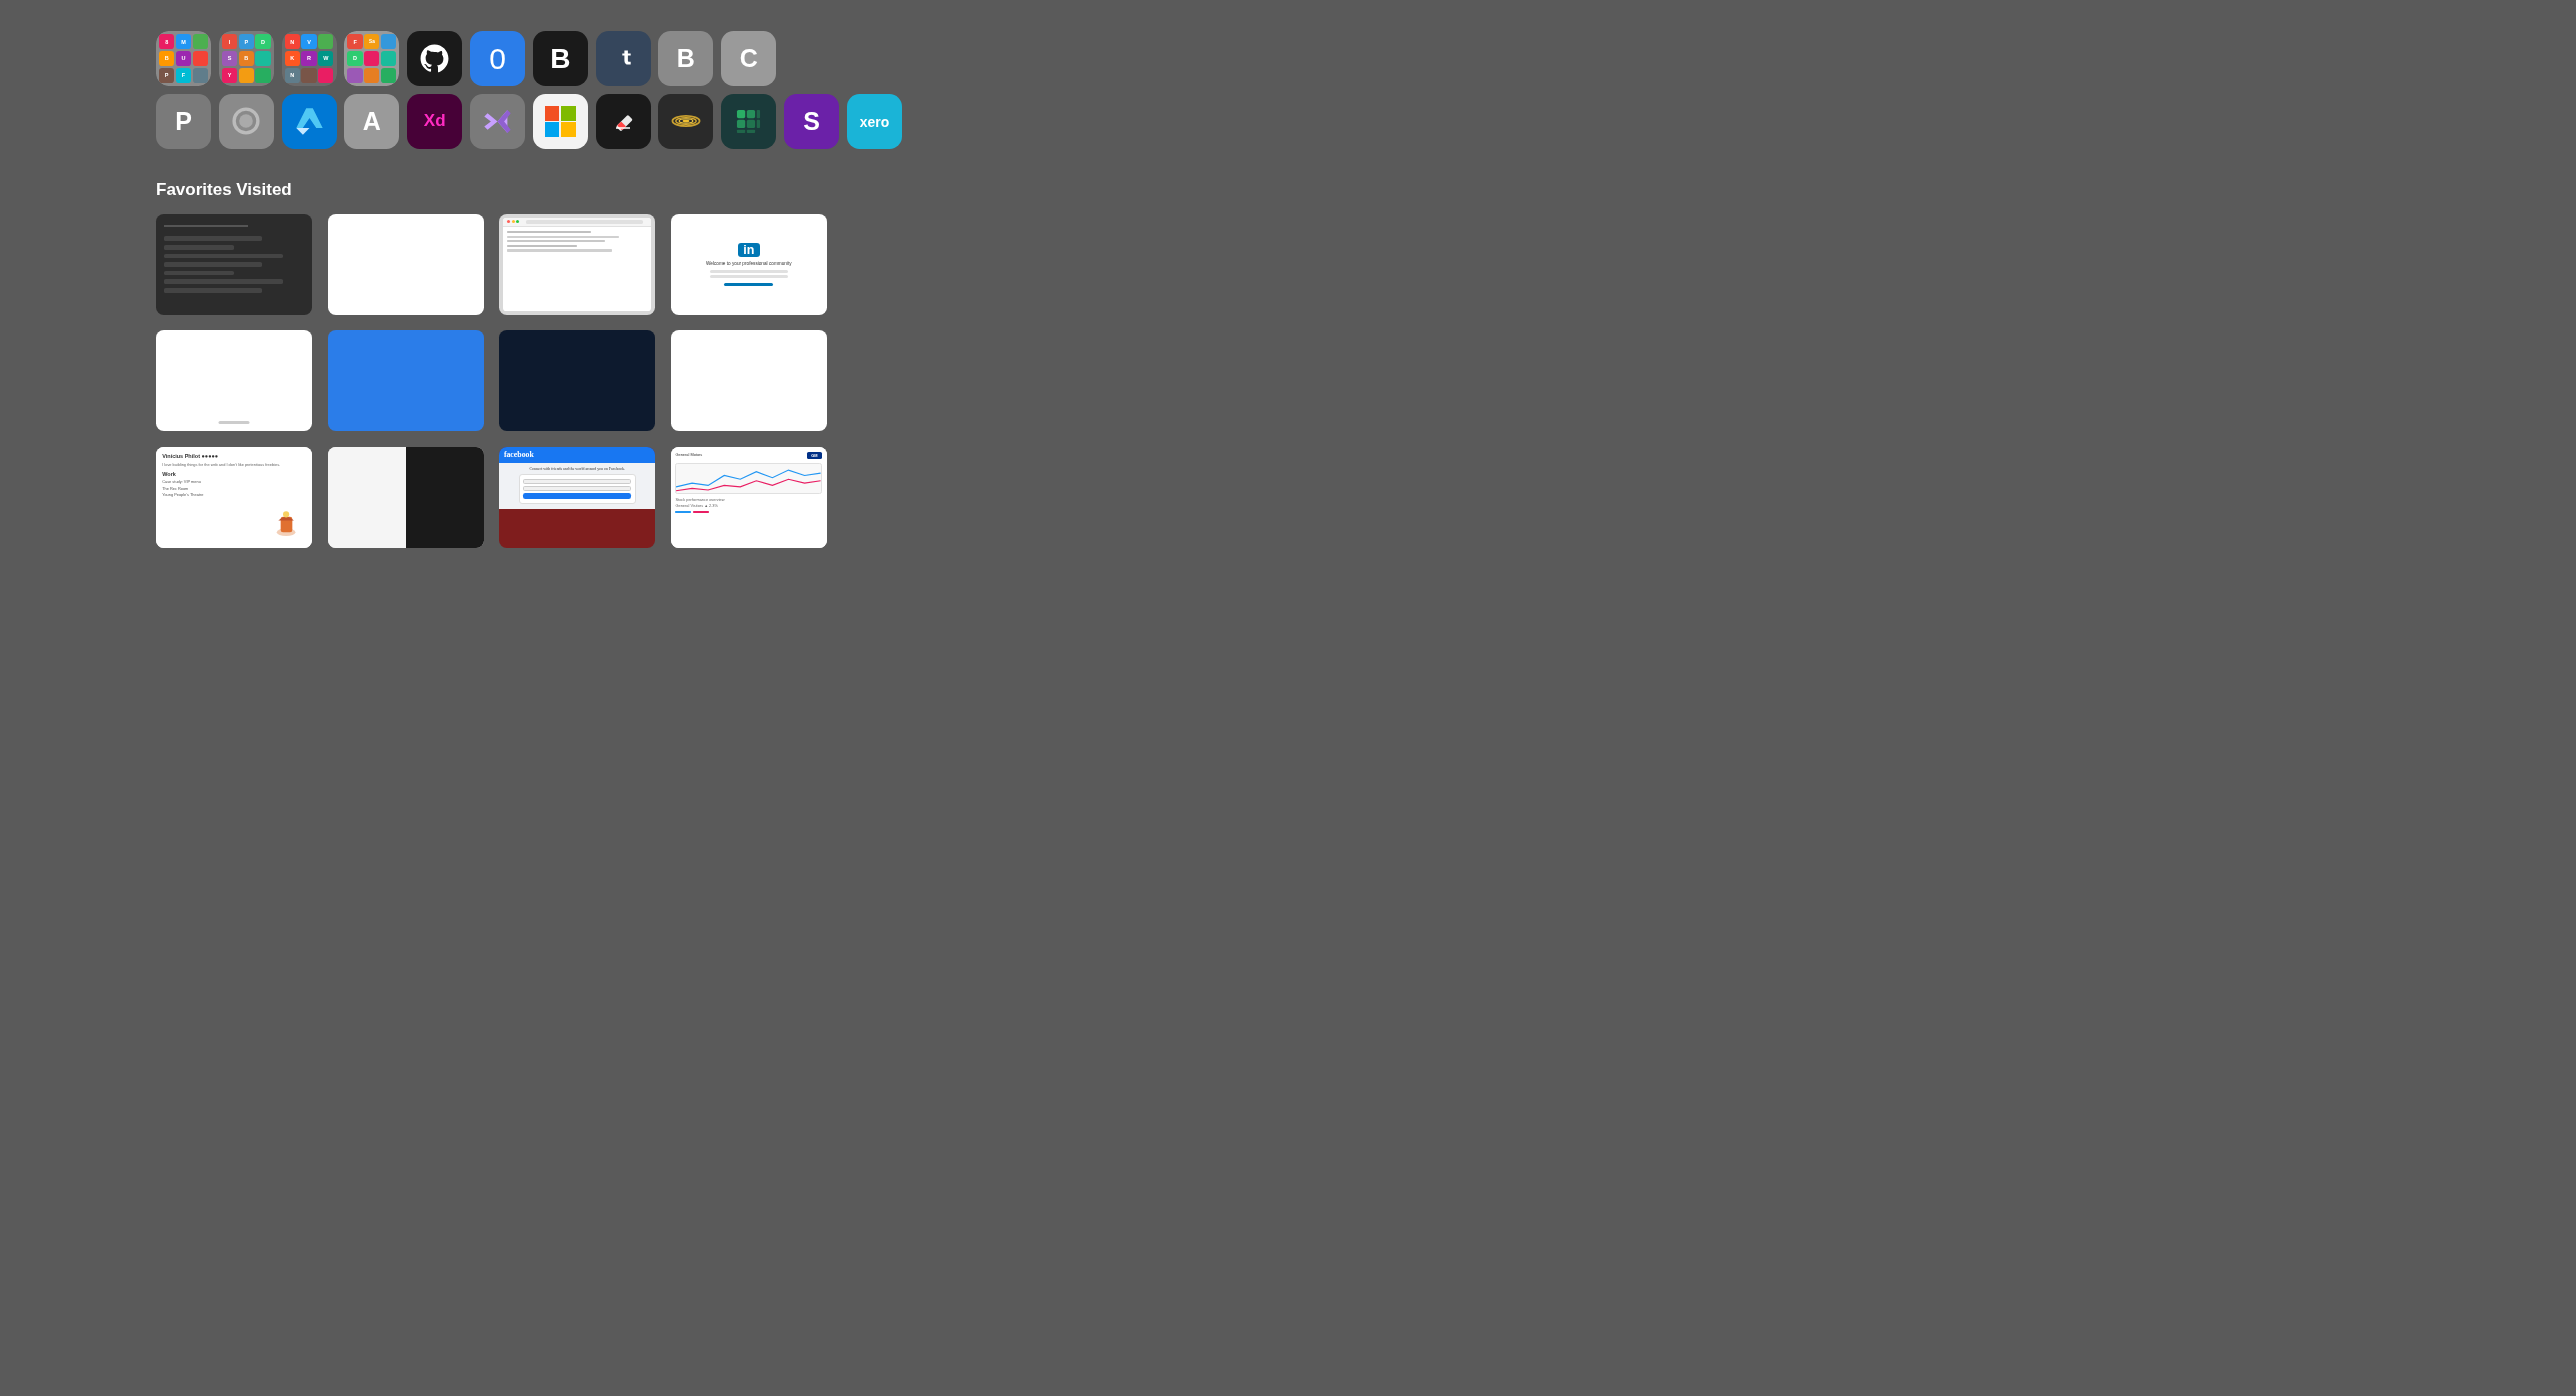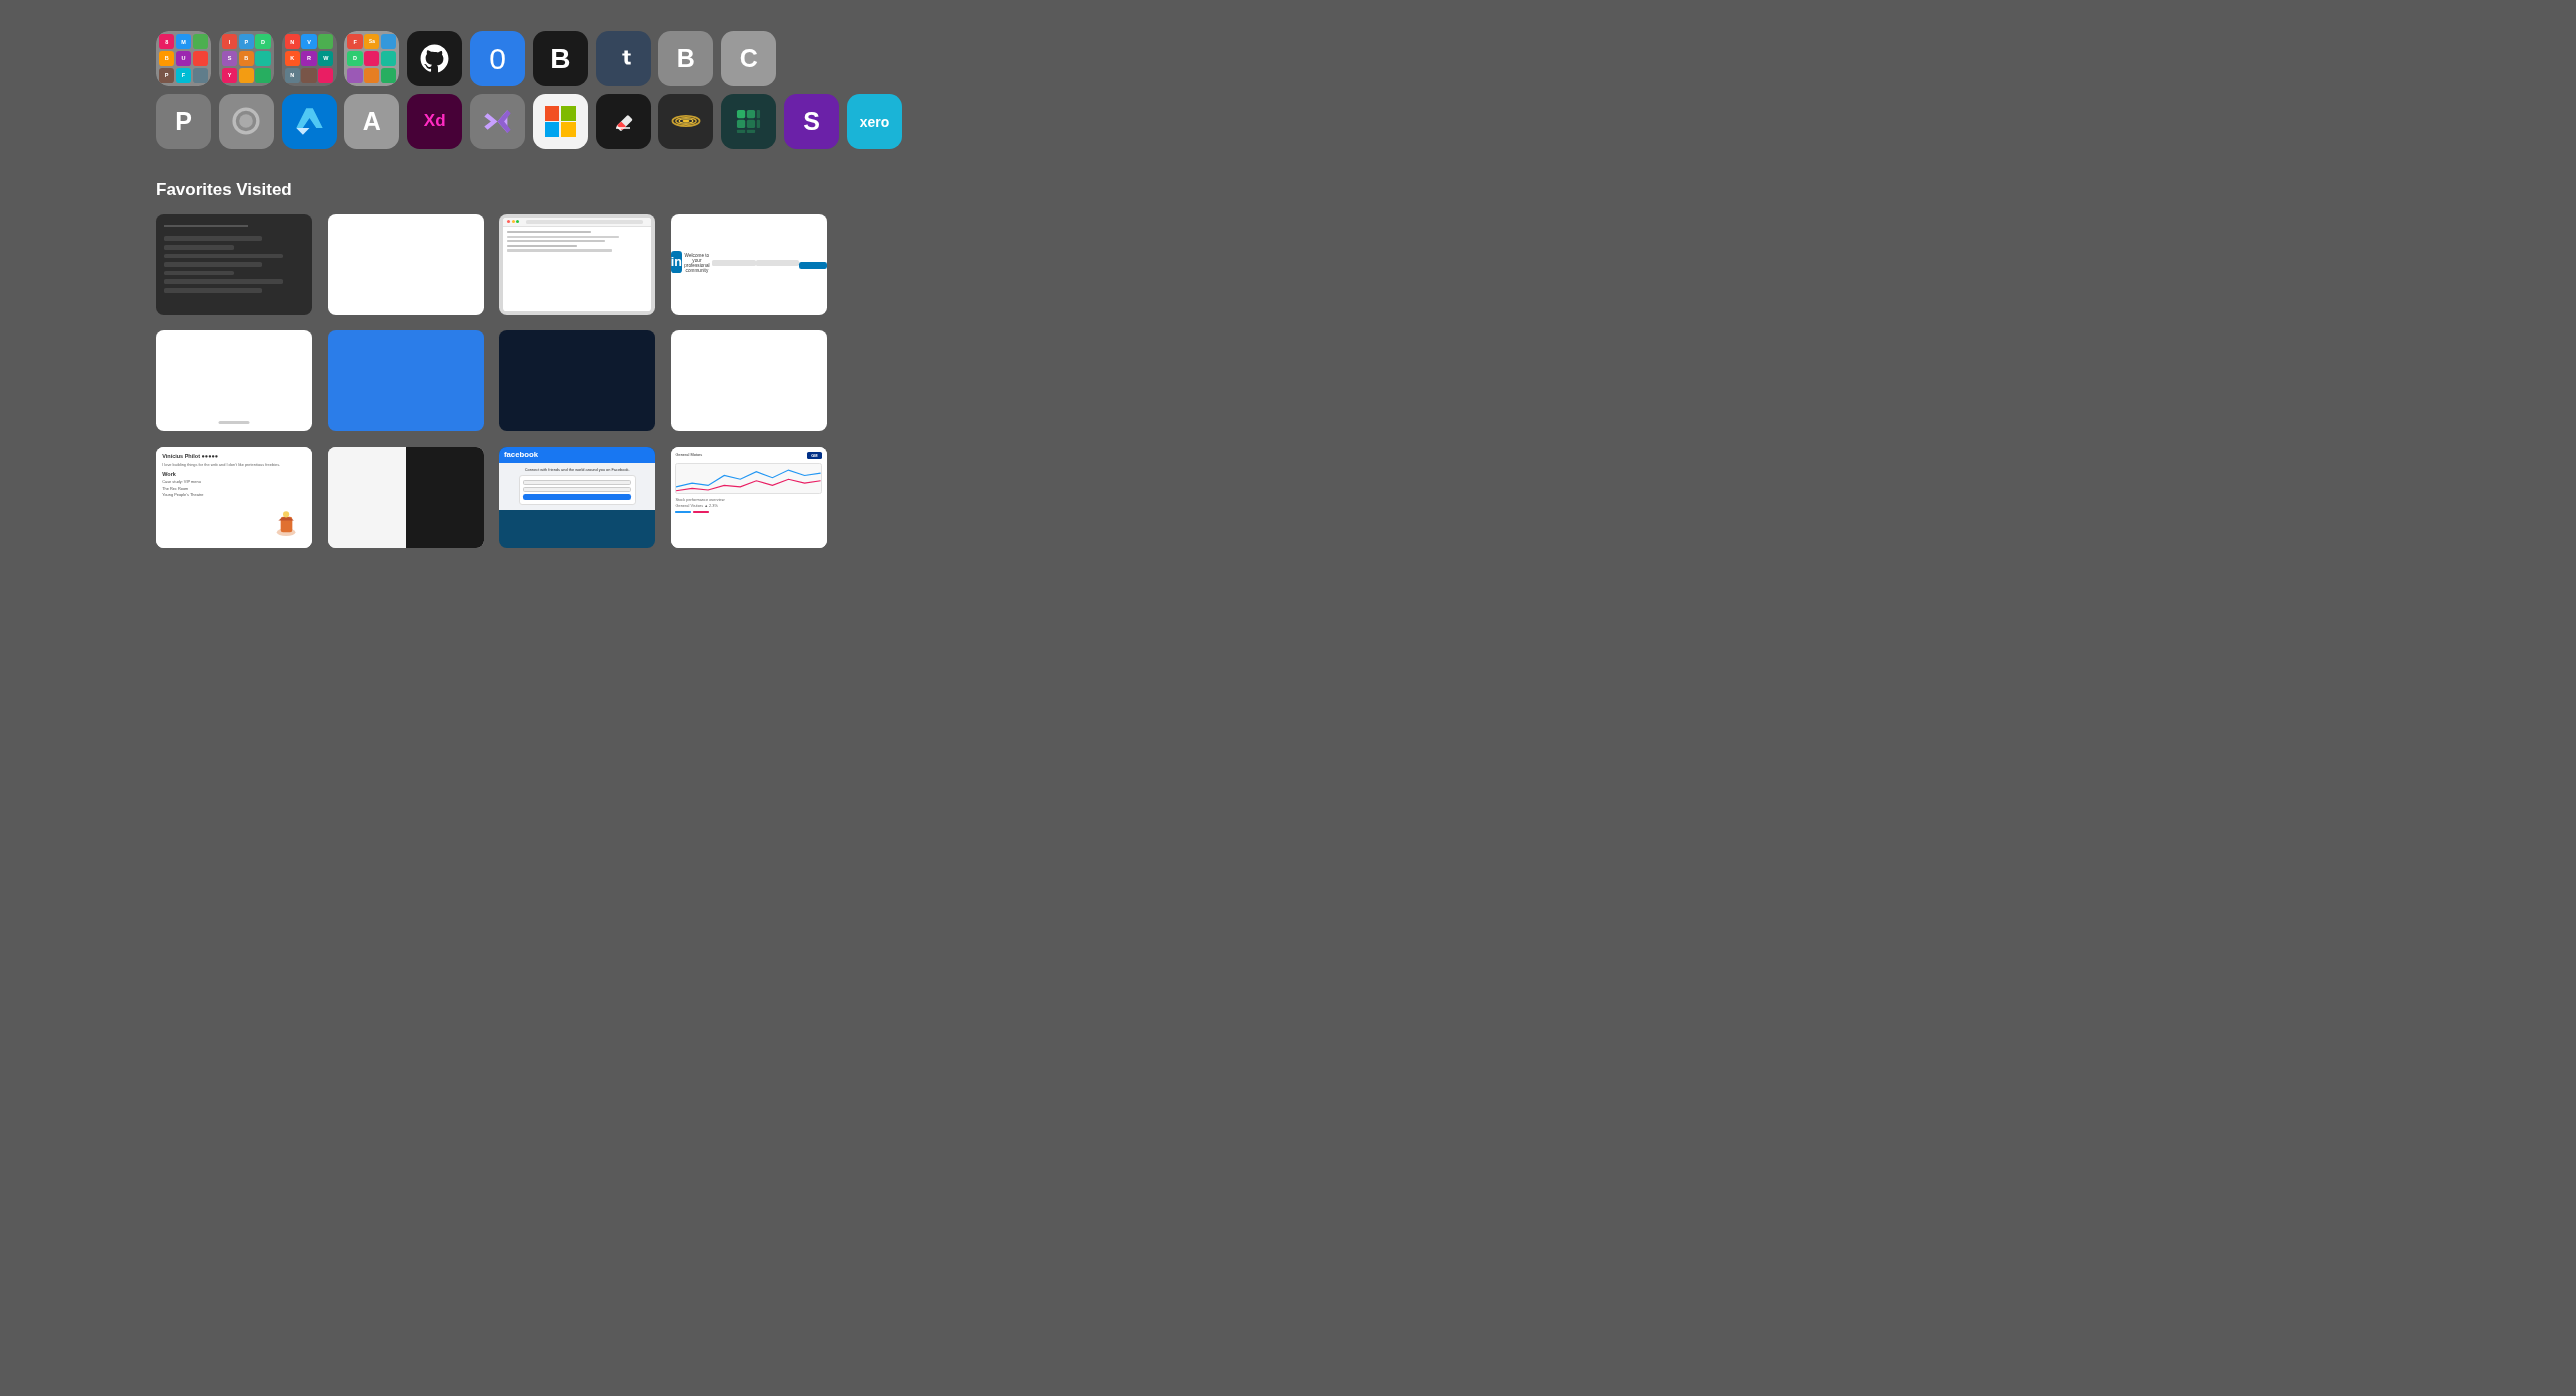"in" .thumb-linkedin { flex-direction: row -> column; padding: 0 -> 29px }
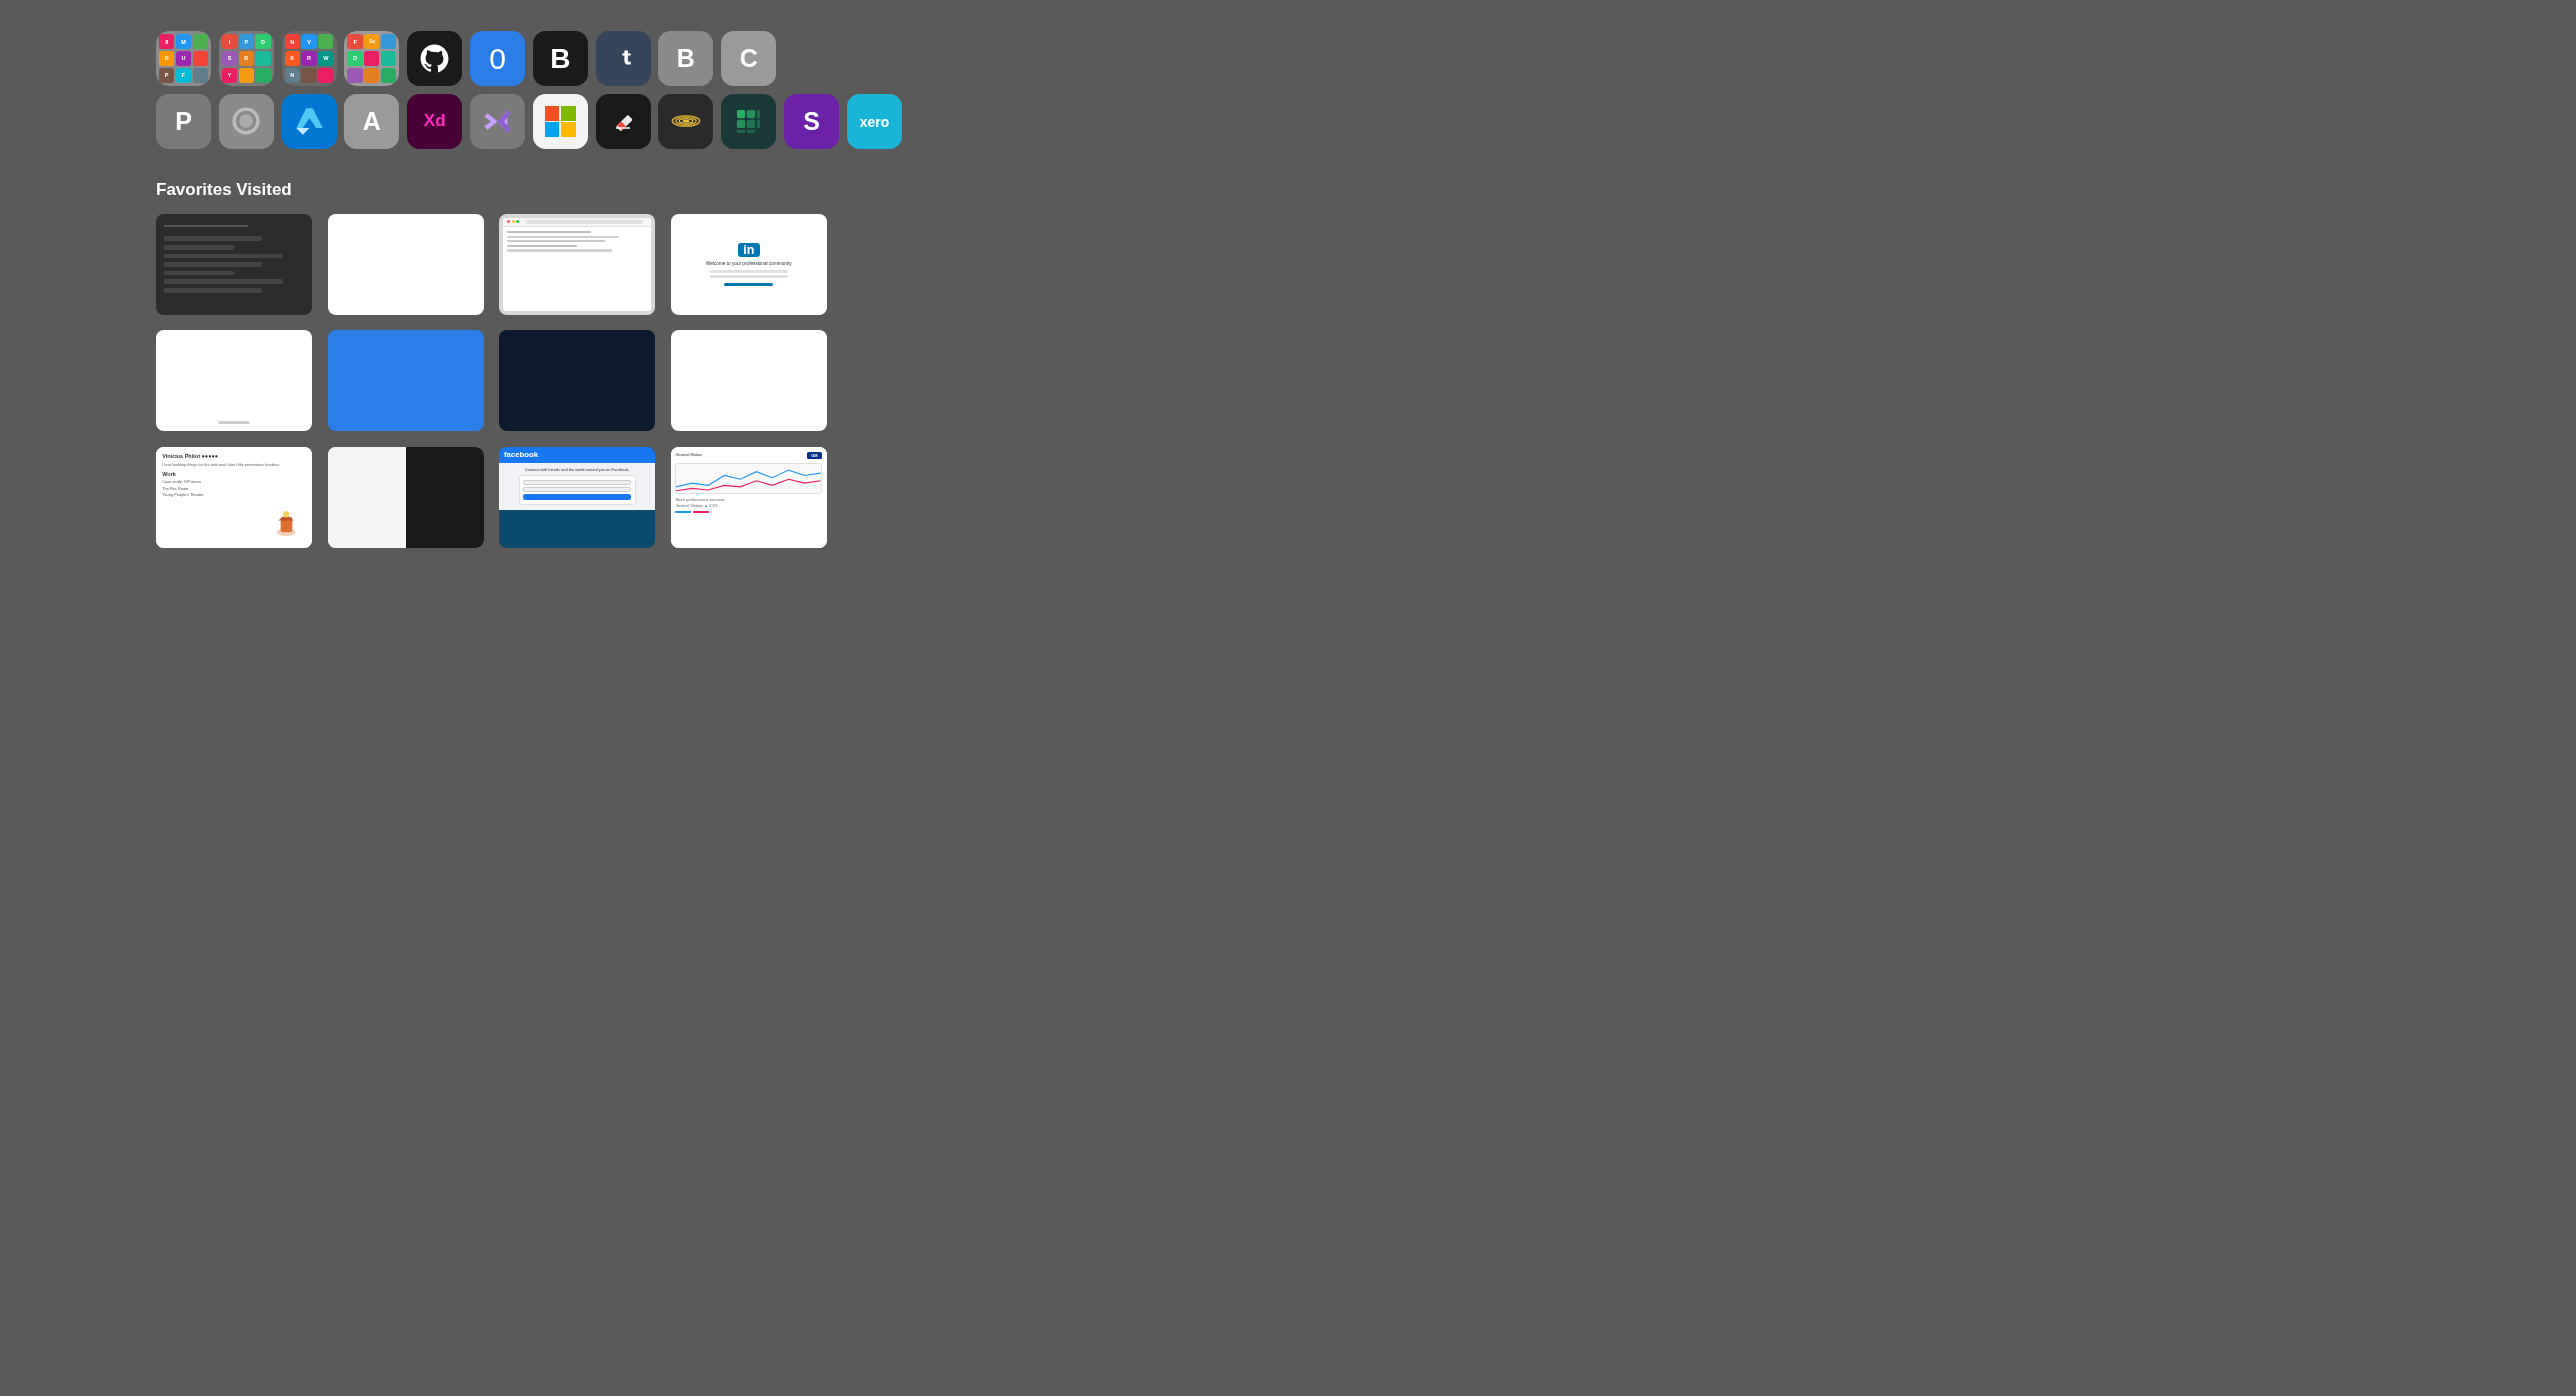"facebook" div.thumbnail { background: #0c4a6e -> #7f1d1d; font-family: none -> Liberation Serif, serif }
